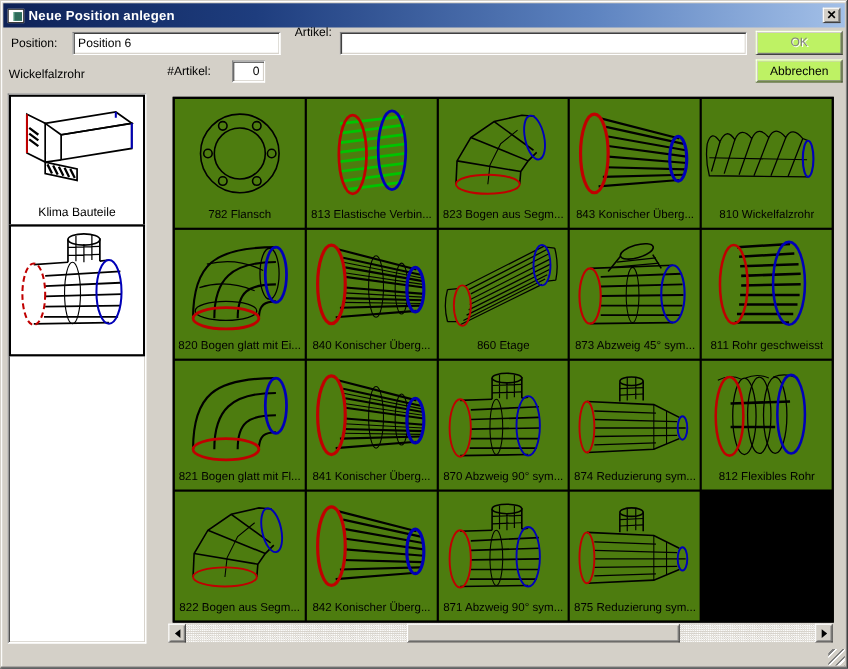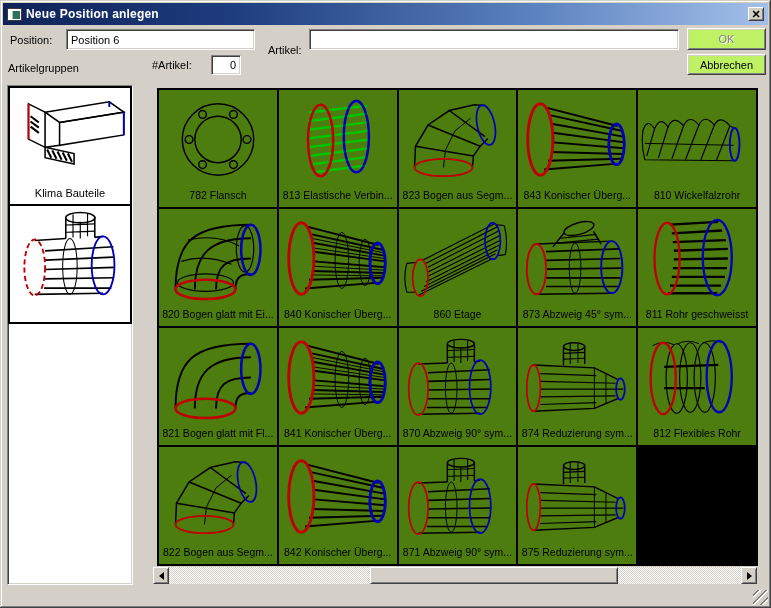"Artikel:" div.lbl { top: 44px -> 24px }
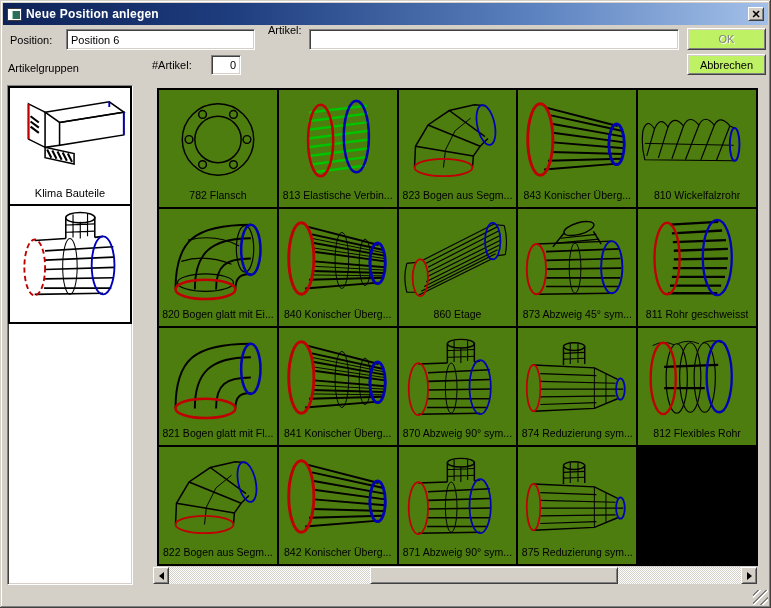"Artikelgruppen" div.lbl { text: Artikelgruppen -> Wickelfalzrohr }
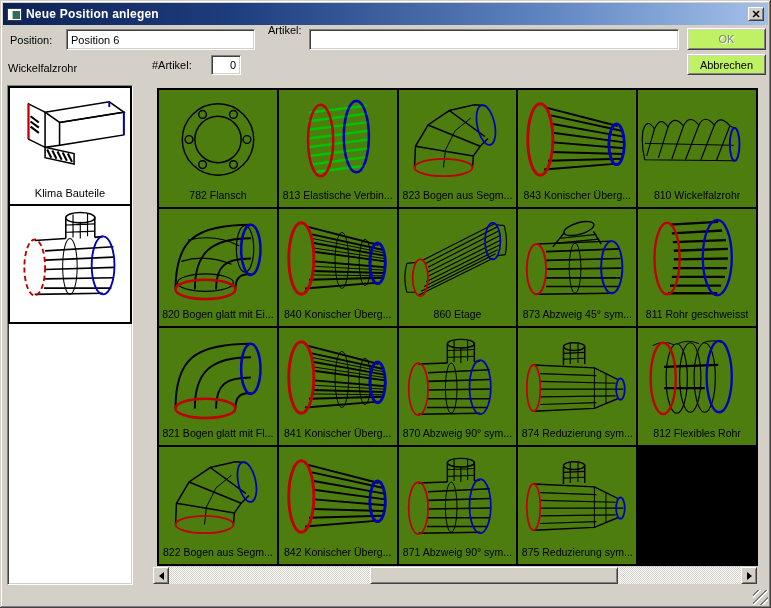"Klima Bauteile" .group-item { align-items: flex-end -> flex-start }
